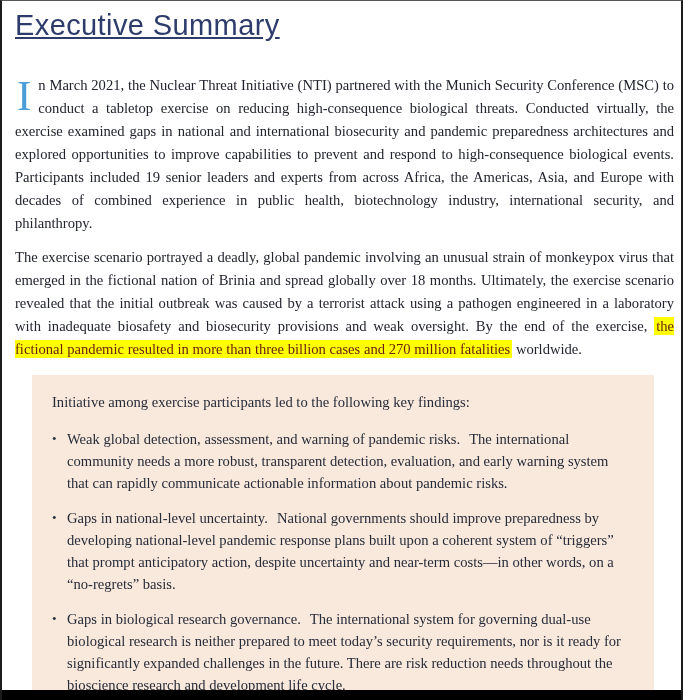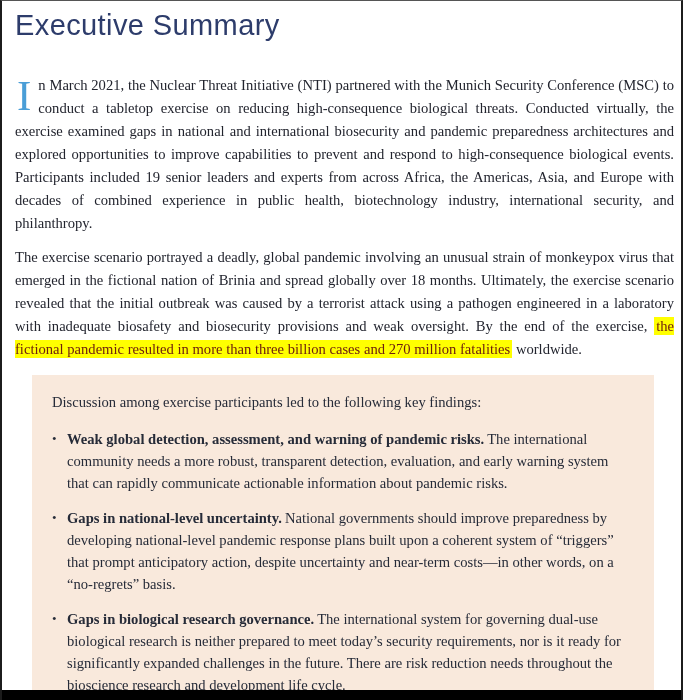"Executive Summary" .page-title { text-decoration: none -> underline }
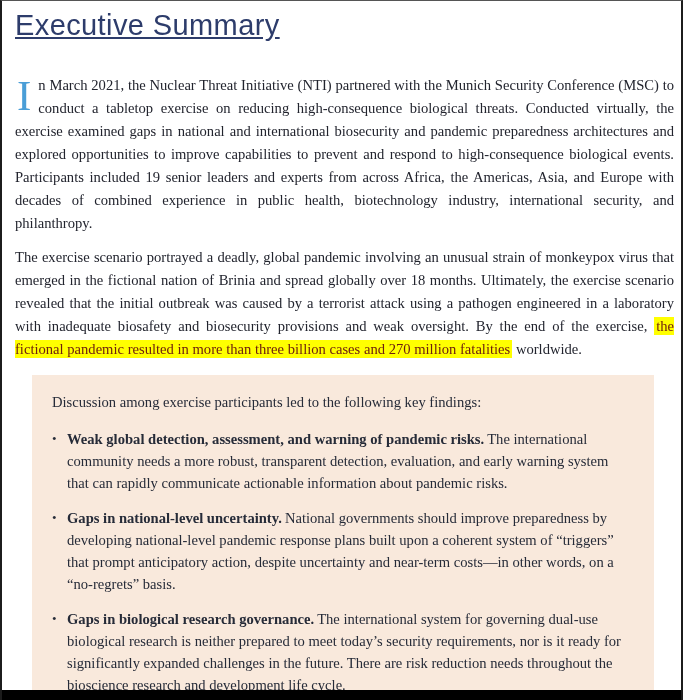"Discussion among exercise participants" p.findings-intro { text: Discussion -> Initiative }
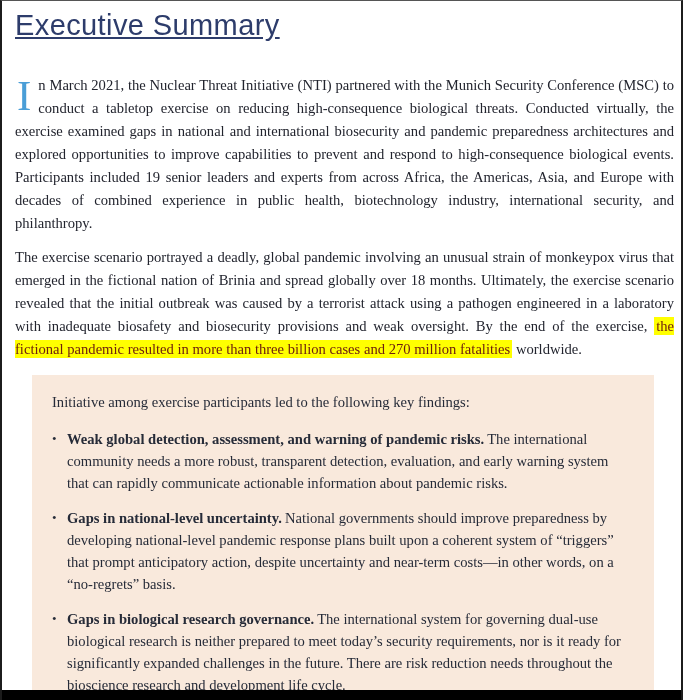"Weak global detection, assessment, and" .finding-title { font-weight: bold -> normal; margin-right: 3px -> 9px }
